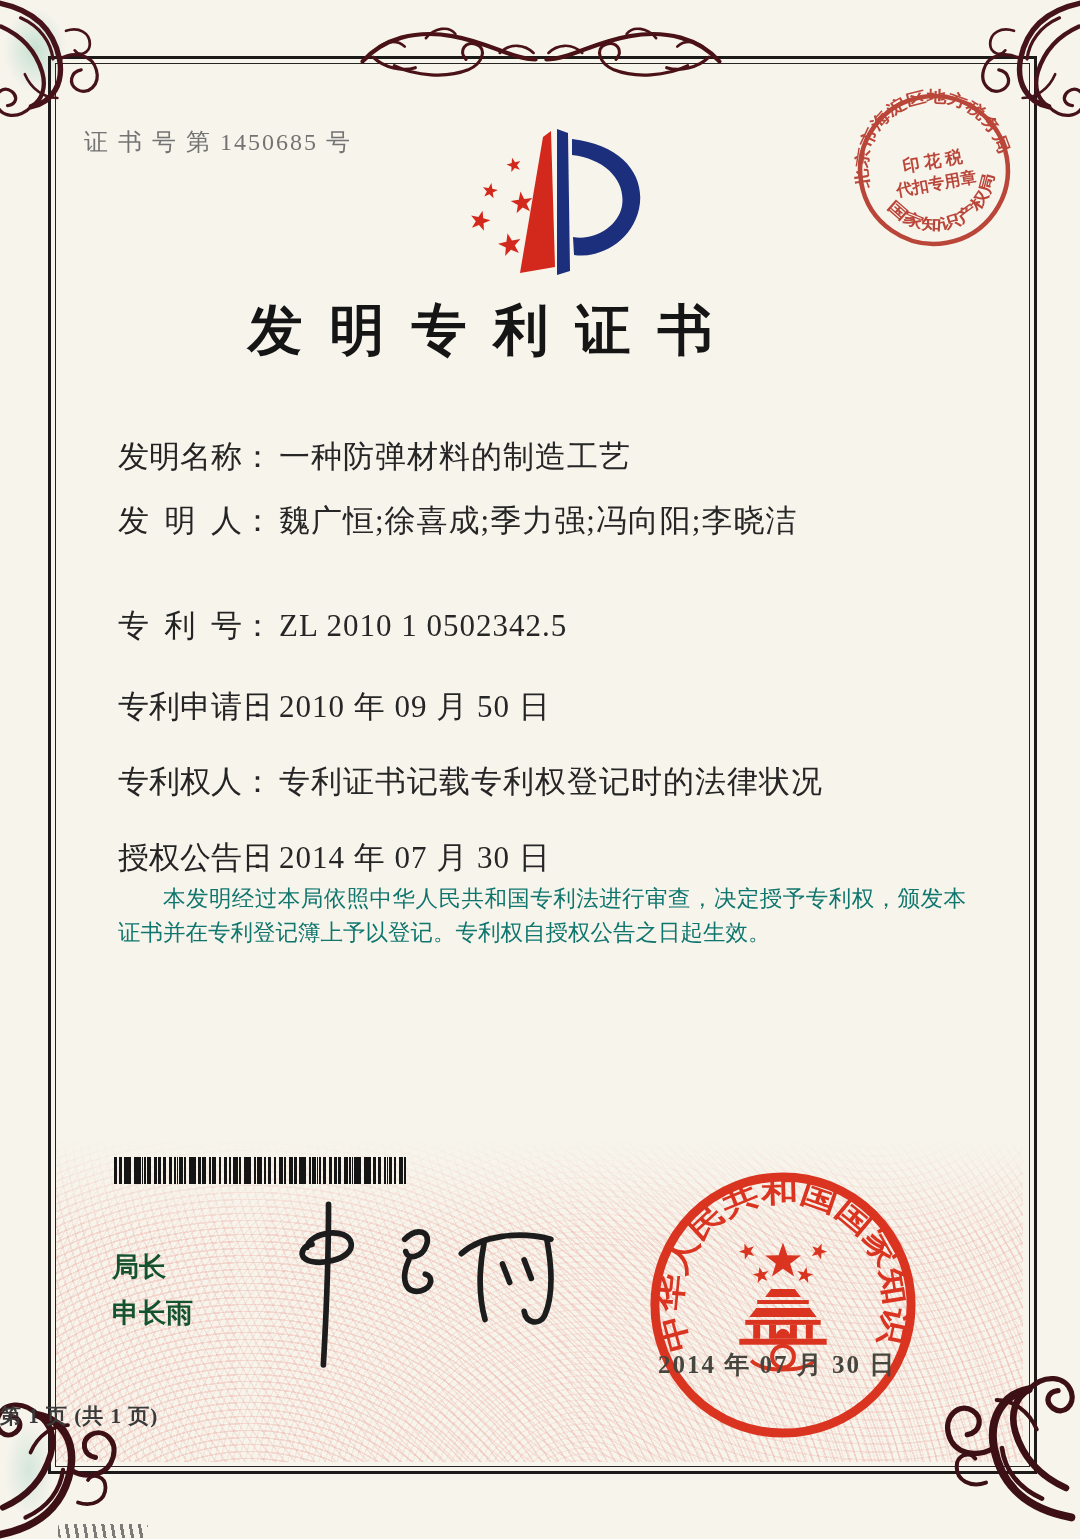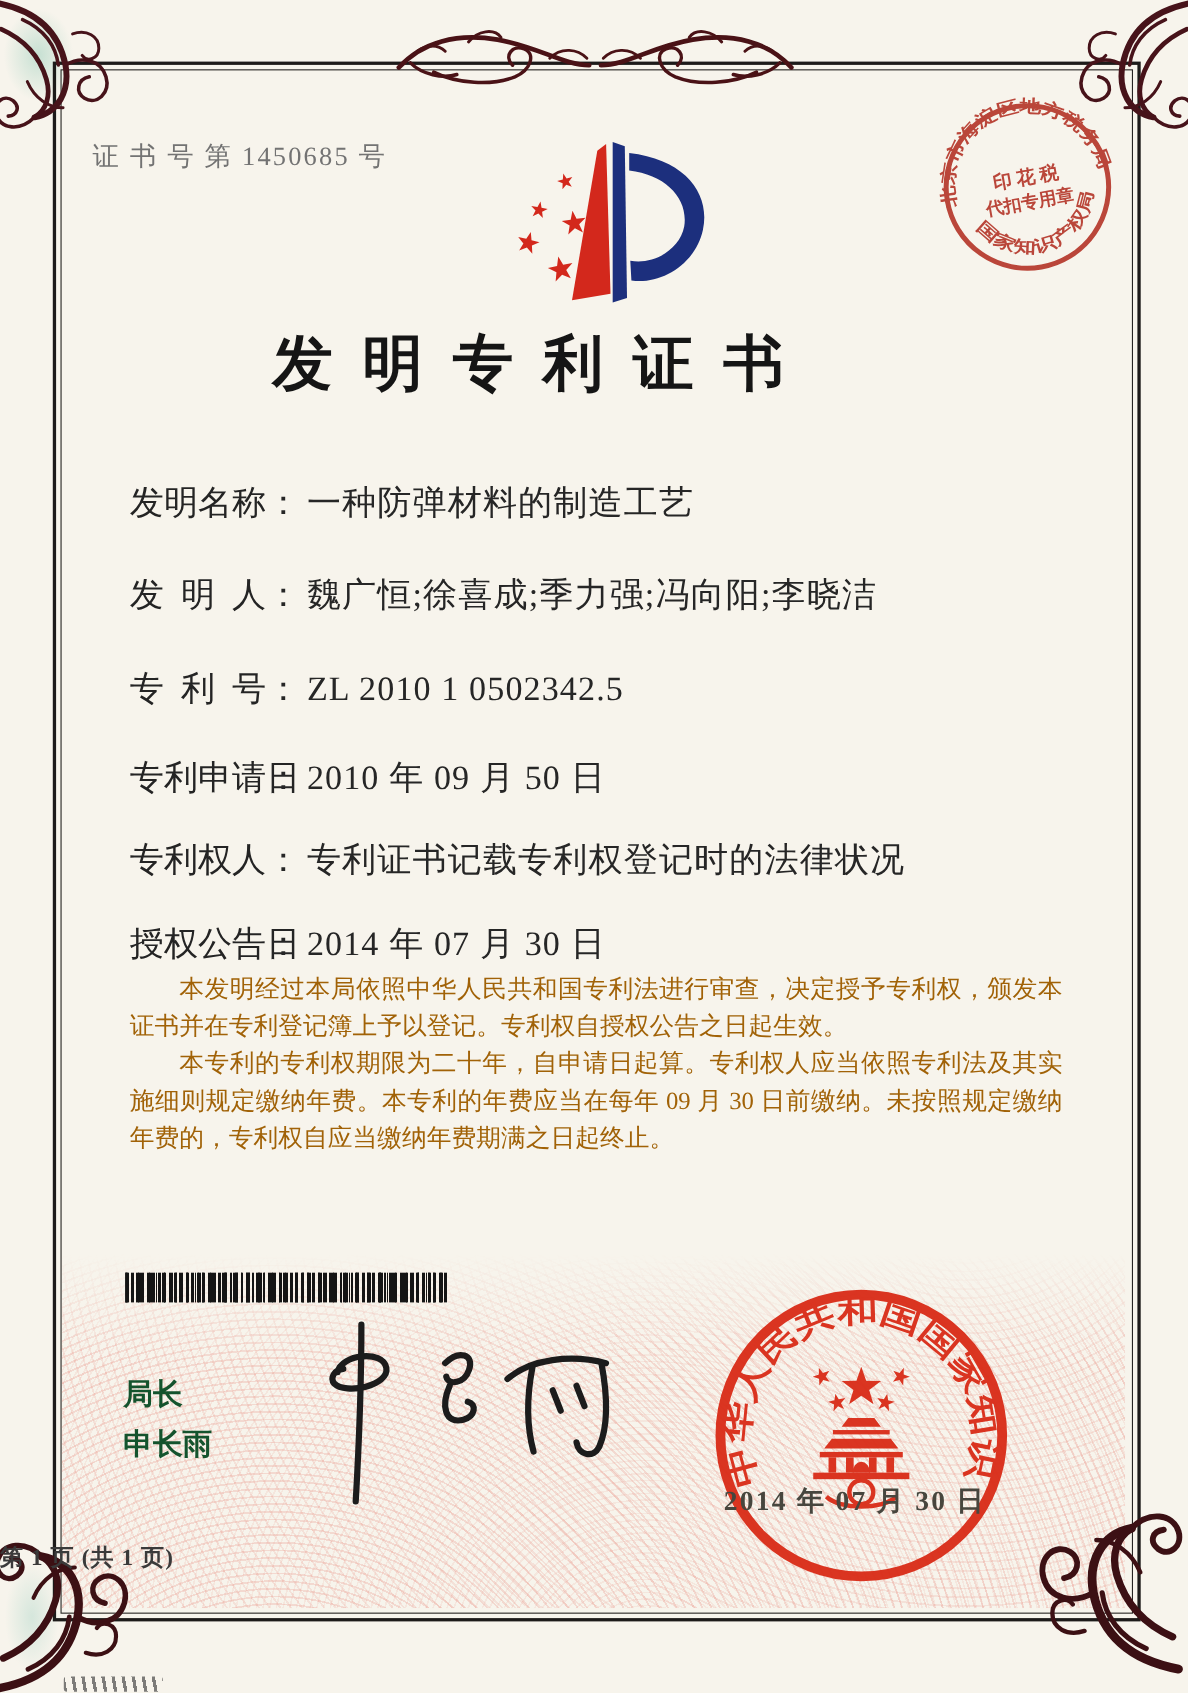"发明人： 魏广恒;徐喜成;季力强;冯向阳;李晓洁" div.field { top: 520px -> 500px }
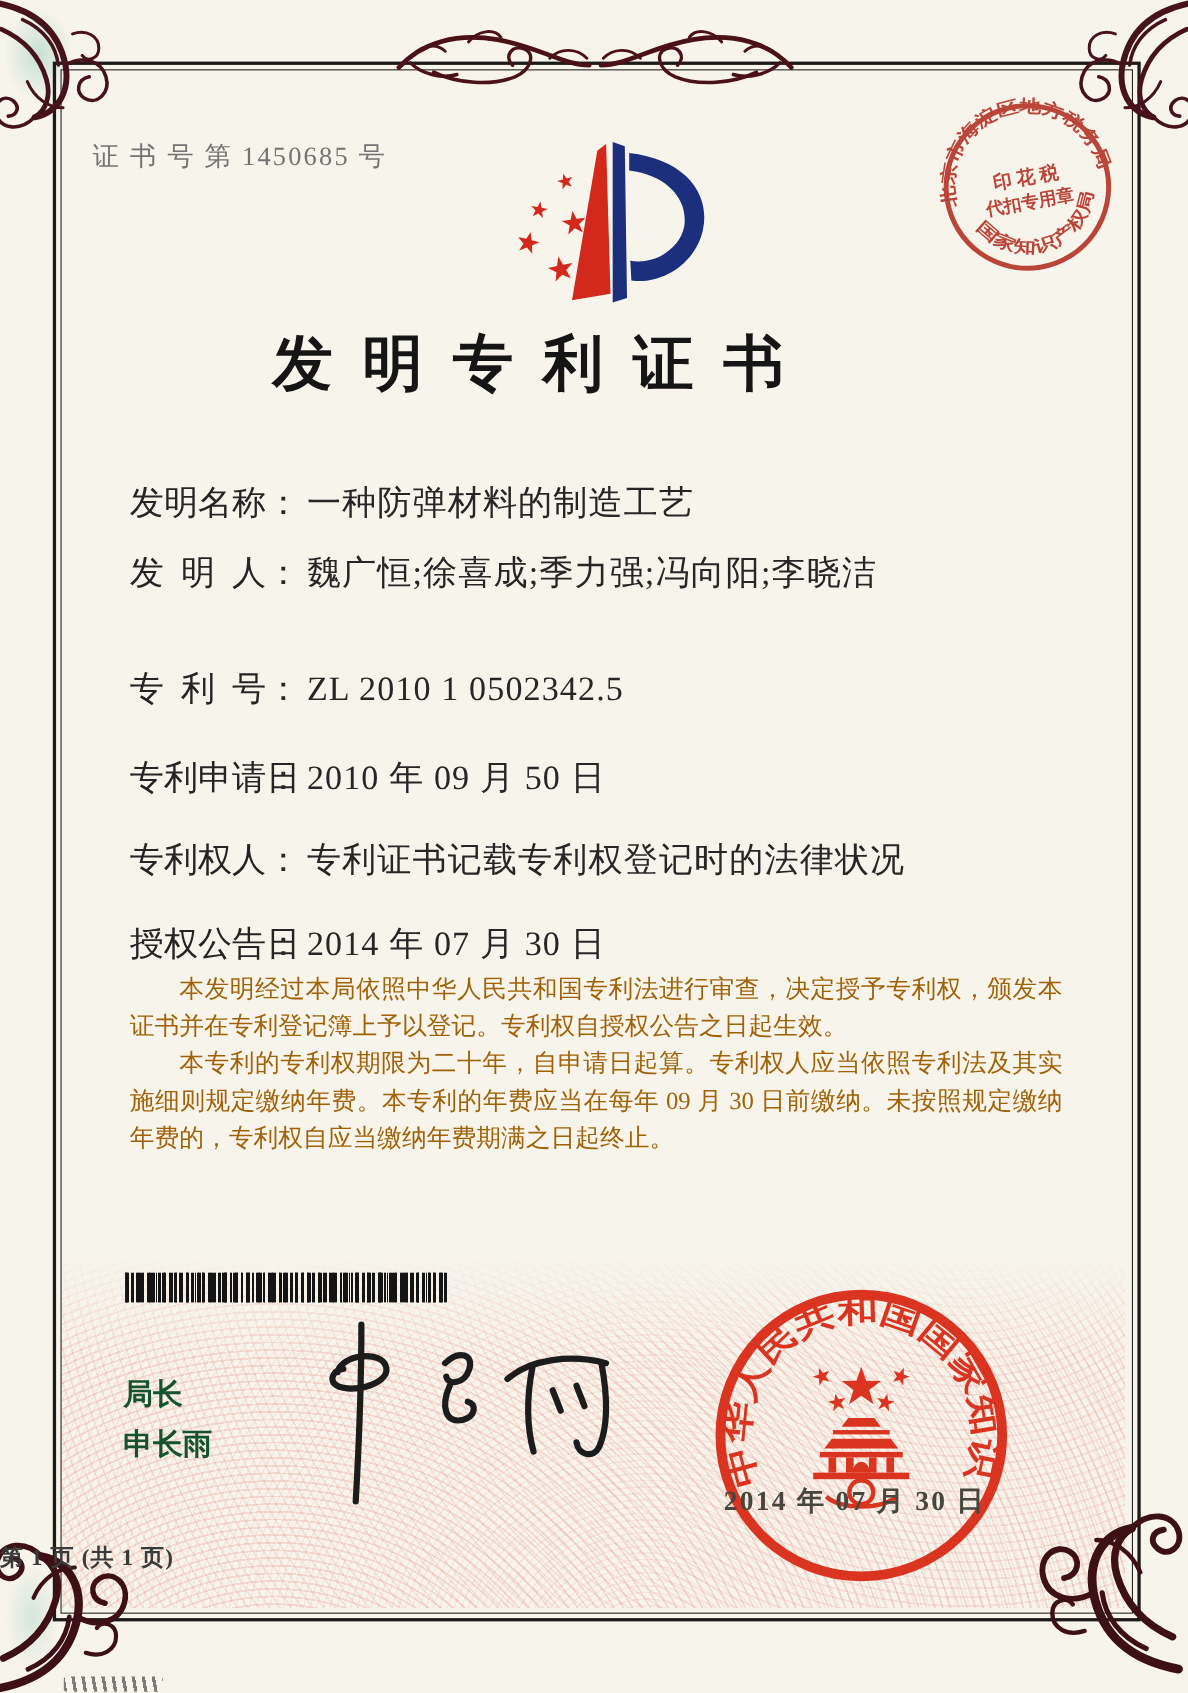"本发明经过本局依照中华人民共和国专利法进行审查，决定授予专利权，颁发本证书并在专" .paragraphs { color: #a16207 -> #0f766e }
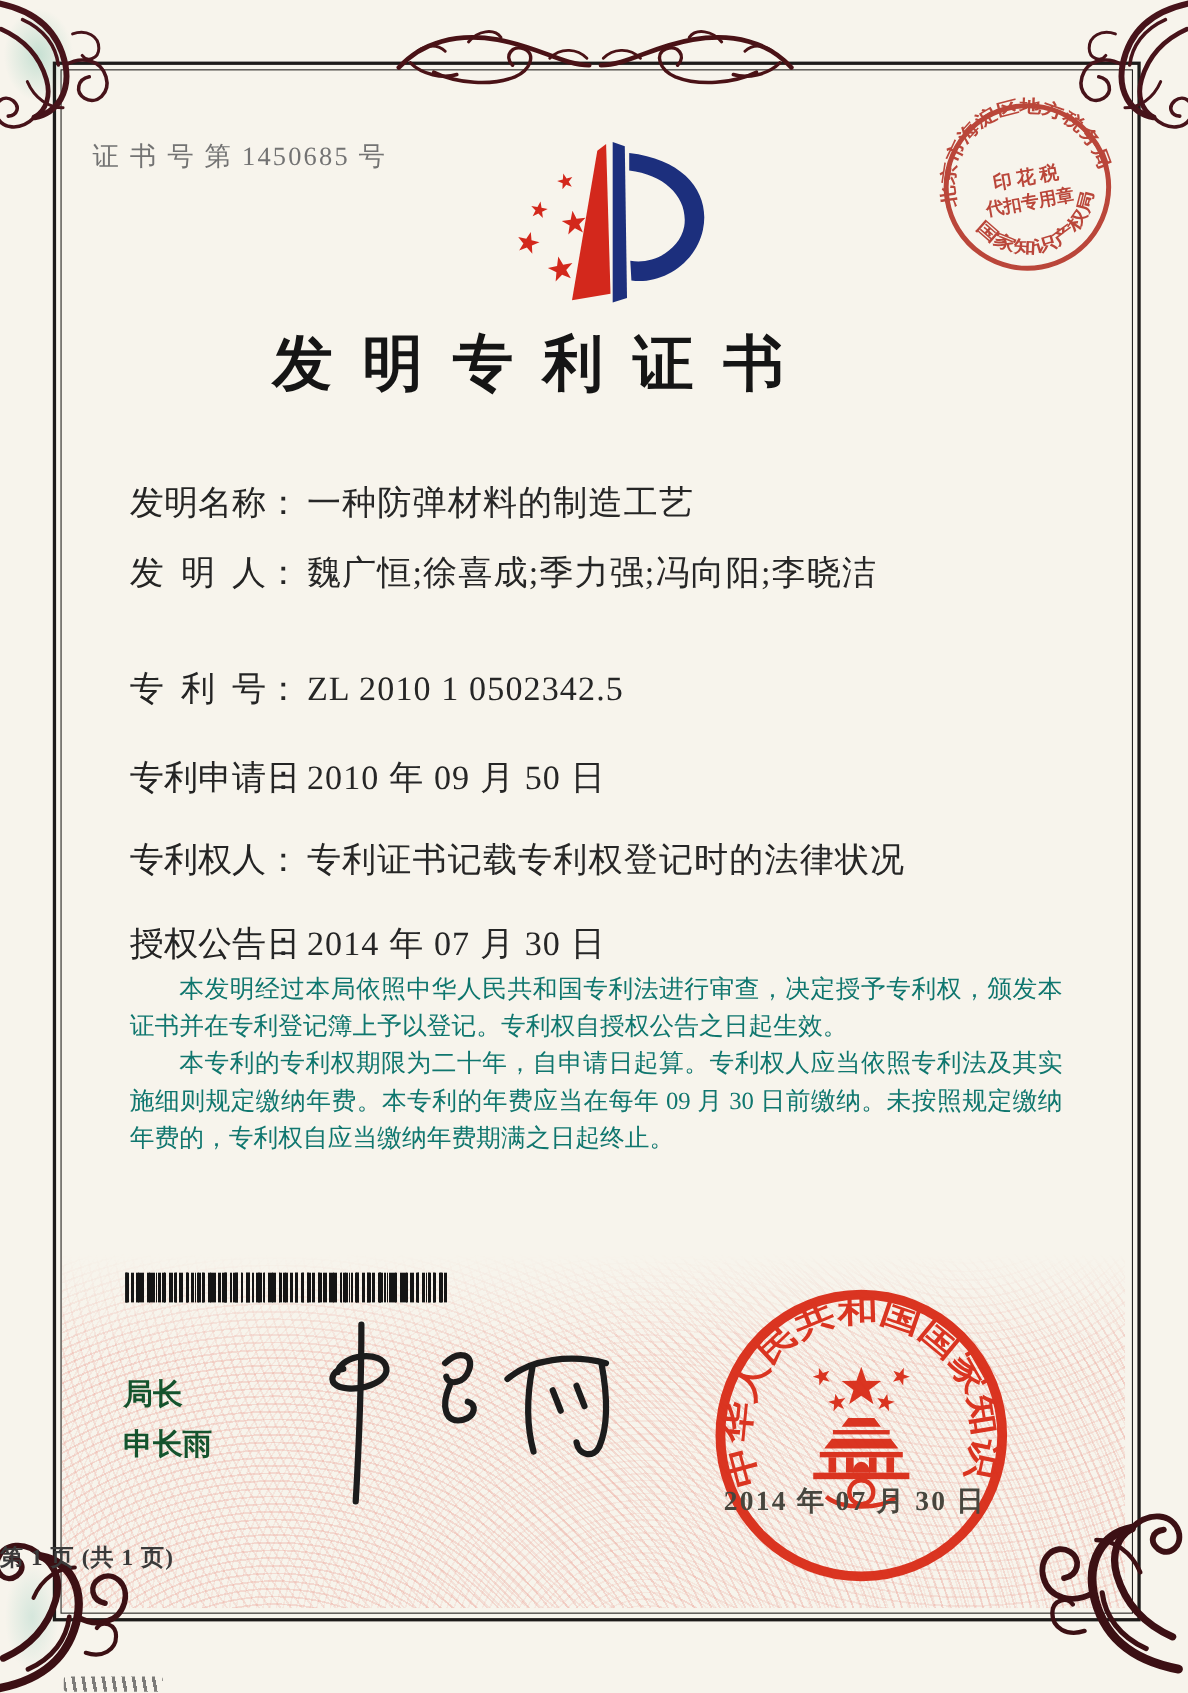"本专利的专利权期限为二十年，自申请日起算。专利权人应当依照专利法及其实施细则规定" p { html: <p>本专利的专利权期限为二十年，自申请日起算。专利权人应当依照专利法及其实施细则规定缴纳年费。本专利的年费应当在每年 09 月 30 日前缴纳。未按照规定缴纳年费的，专利权自应当缴纳年费期满之日起终止。</p> -> none }
